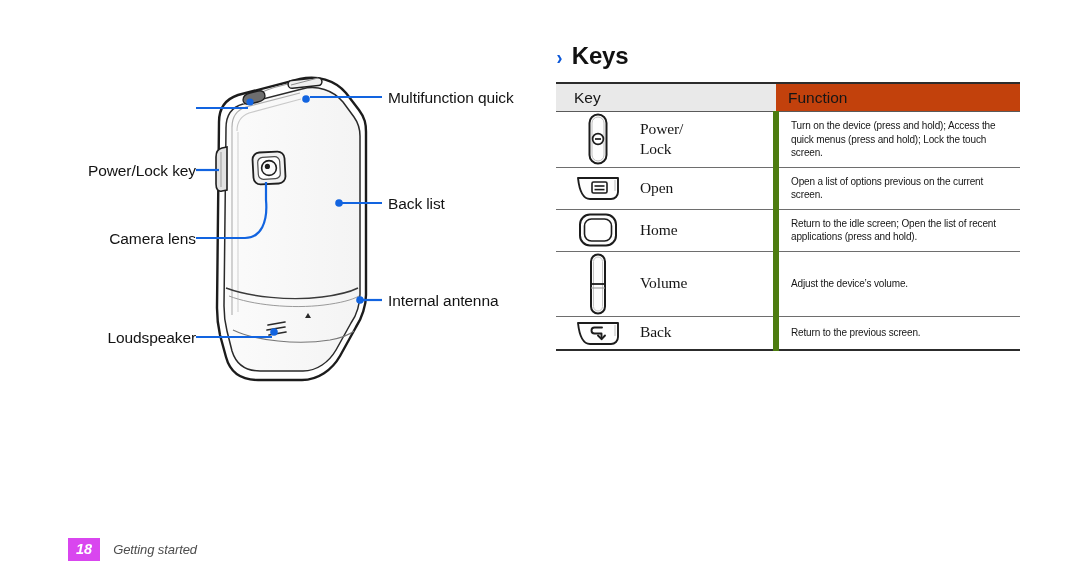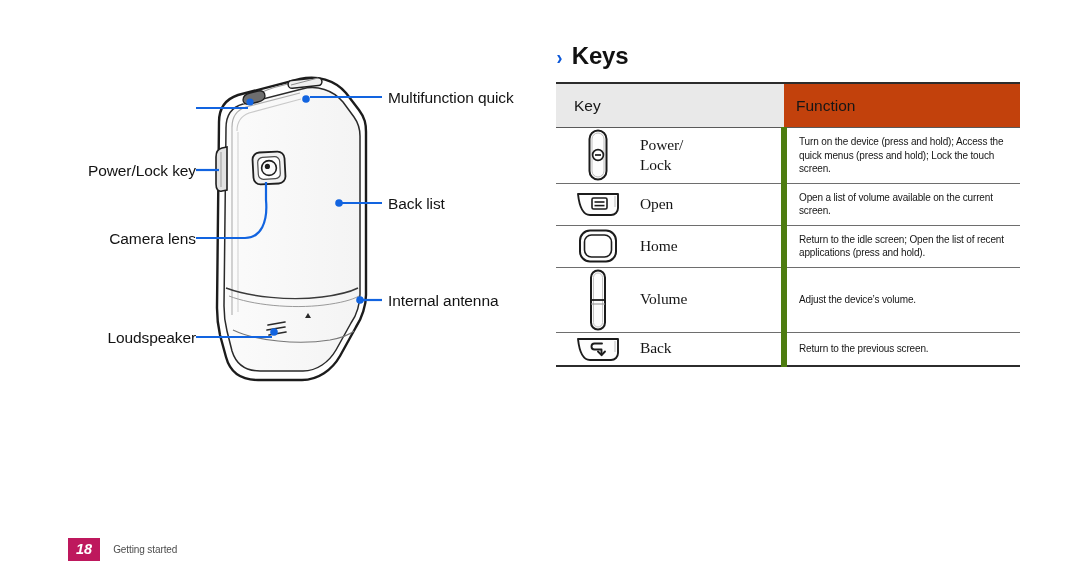"Key" table.keys th, table.keys td { padding: 8px -> 0 }
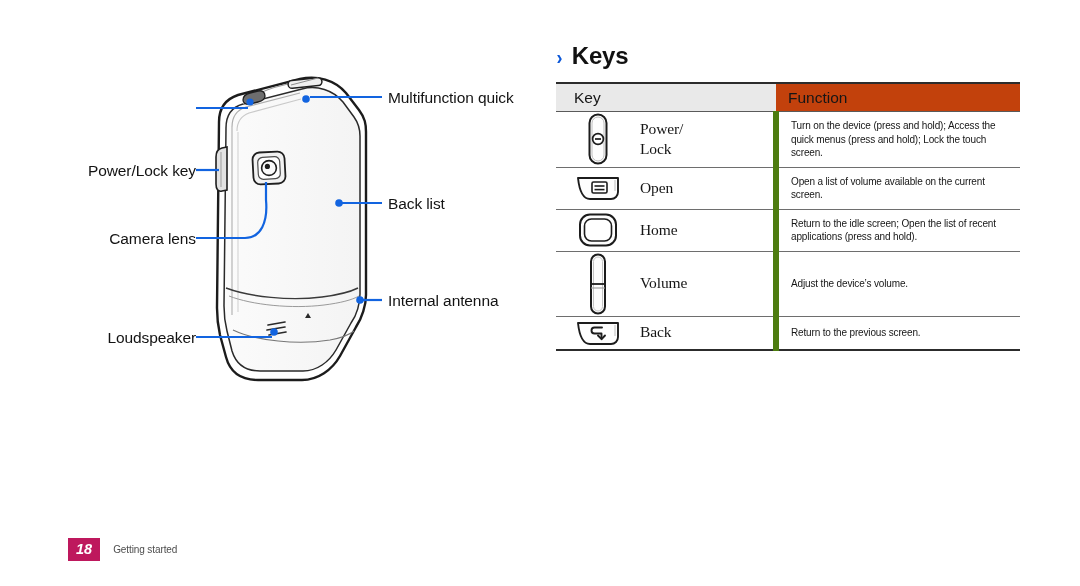"Open a list of volume" td.fn-cell { text: volume available -> options previous }
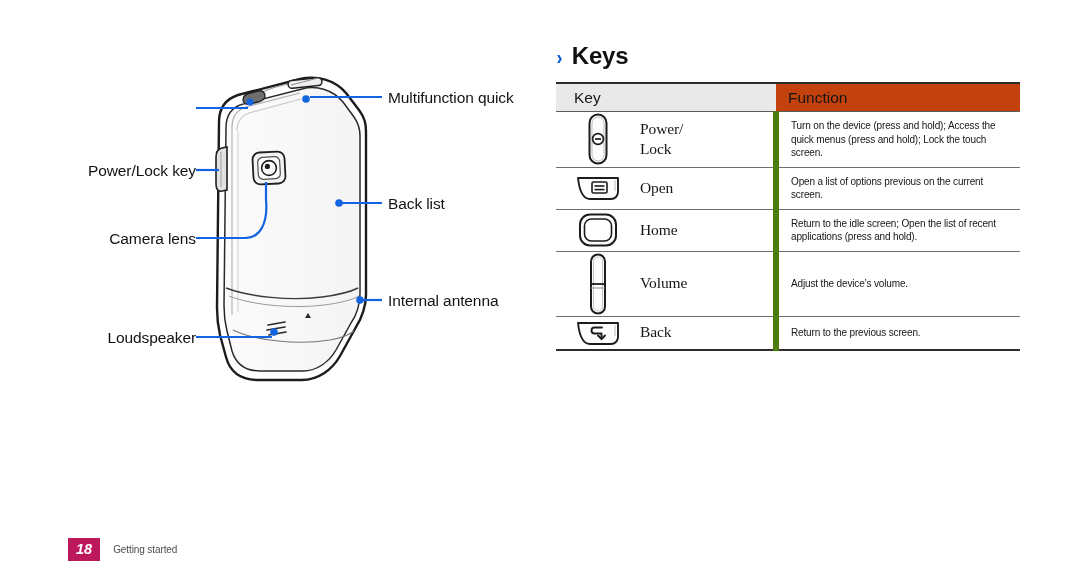"18" #page-num { background: #be185d -> #d946ef }
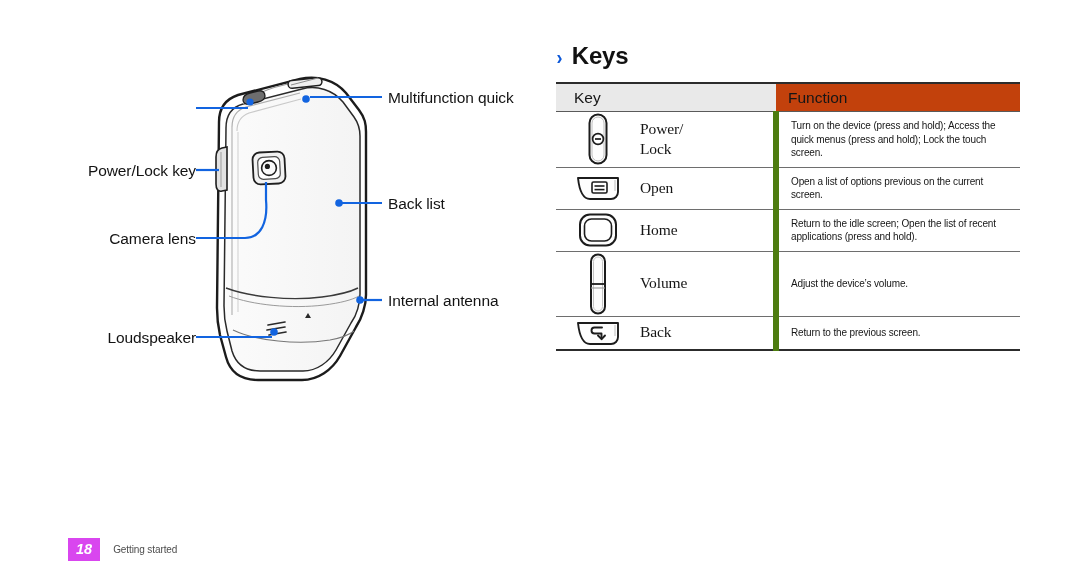"Getting started" #footer-title { font-size: 10px -> 13px; font-style: none -> italic }
